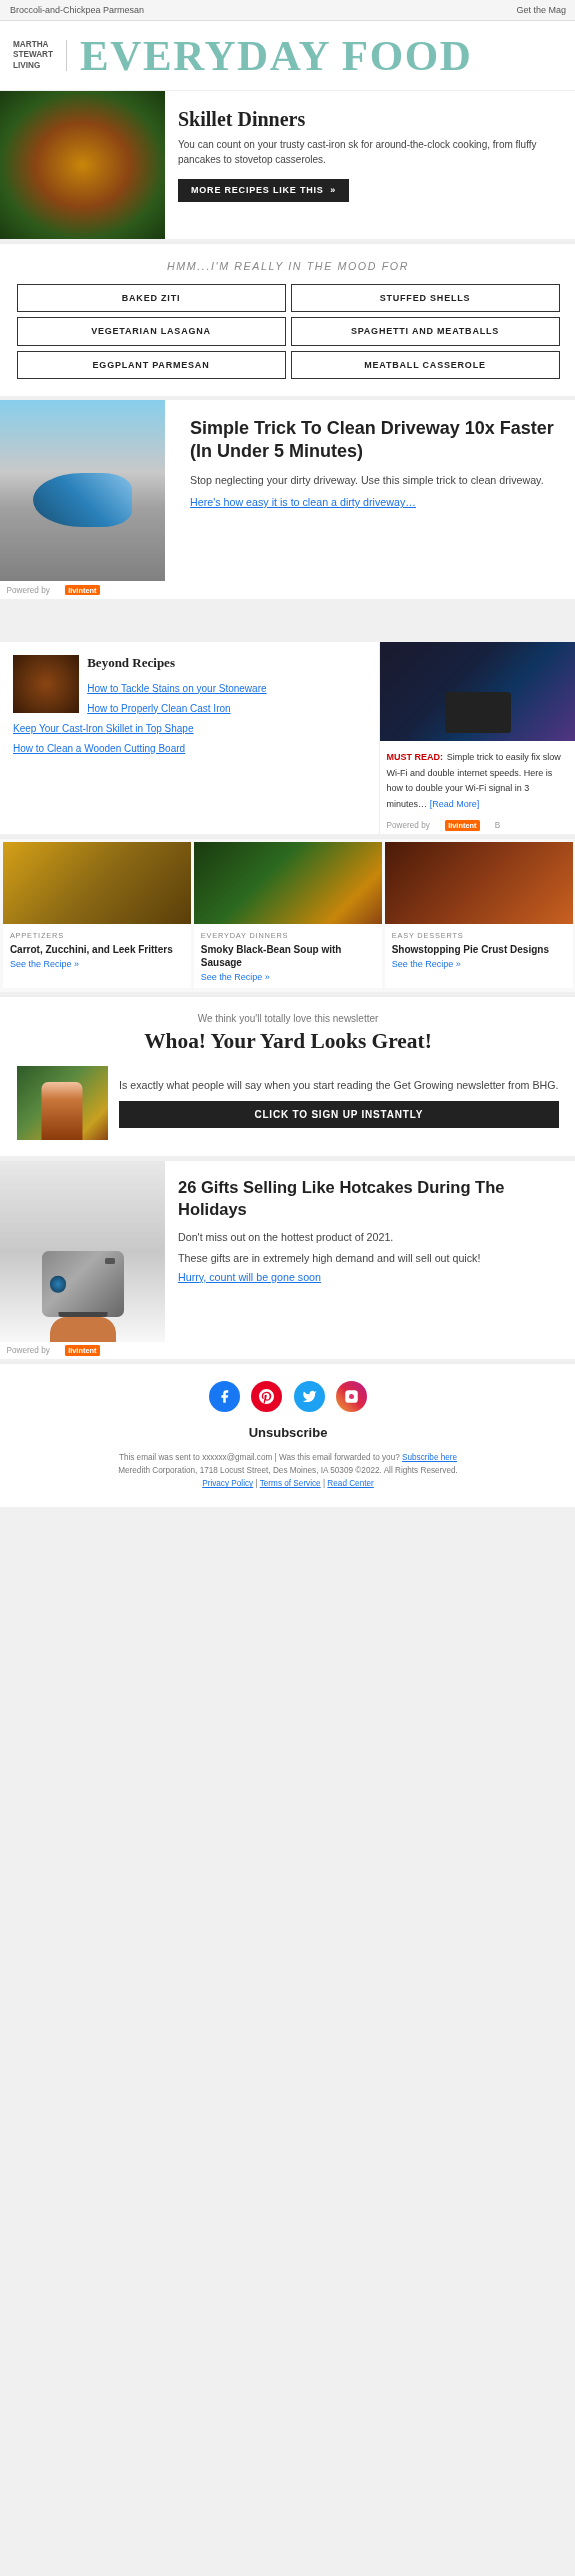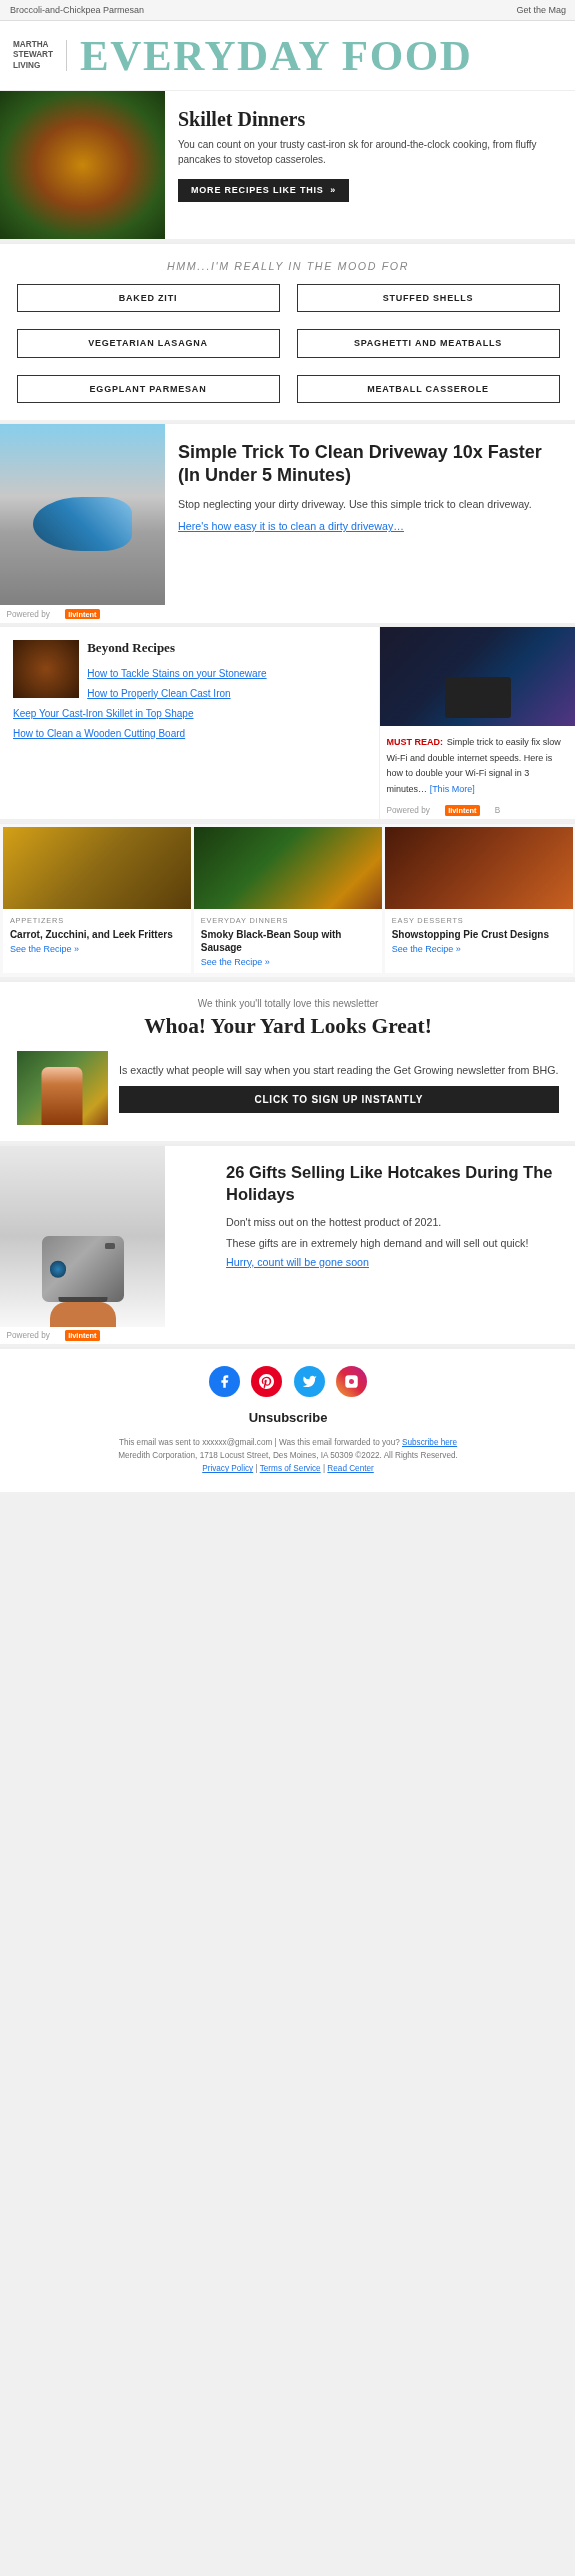"BAKED ZITI" .mood-grid { gap: 17px -> 5px }
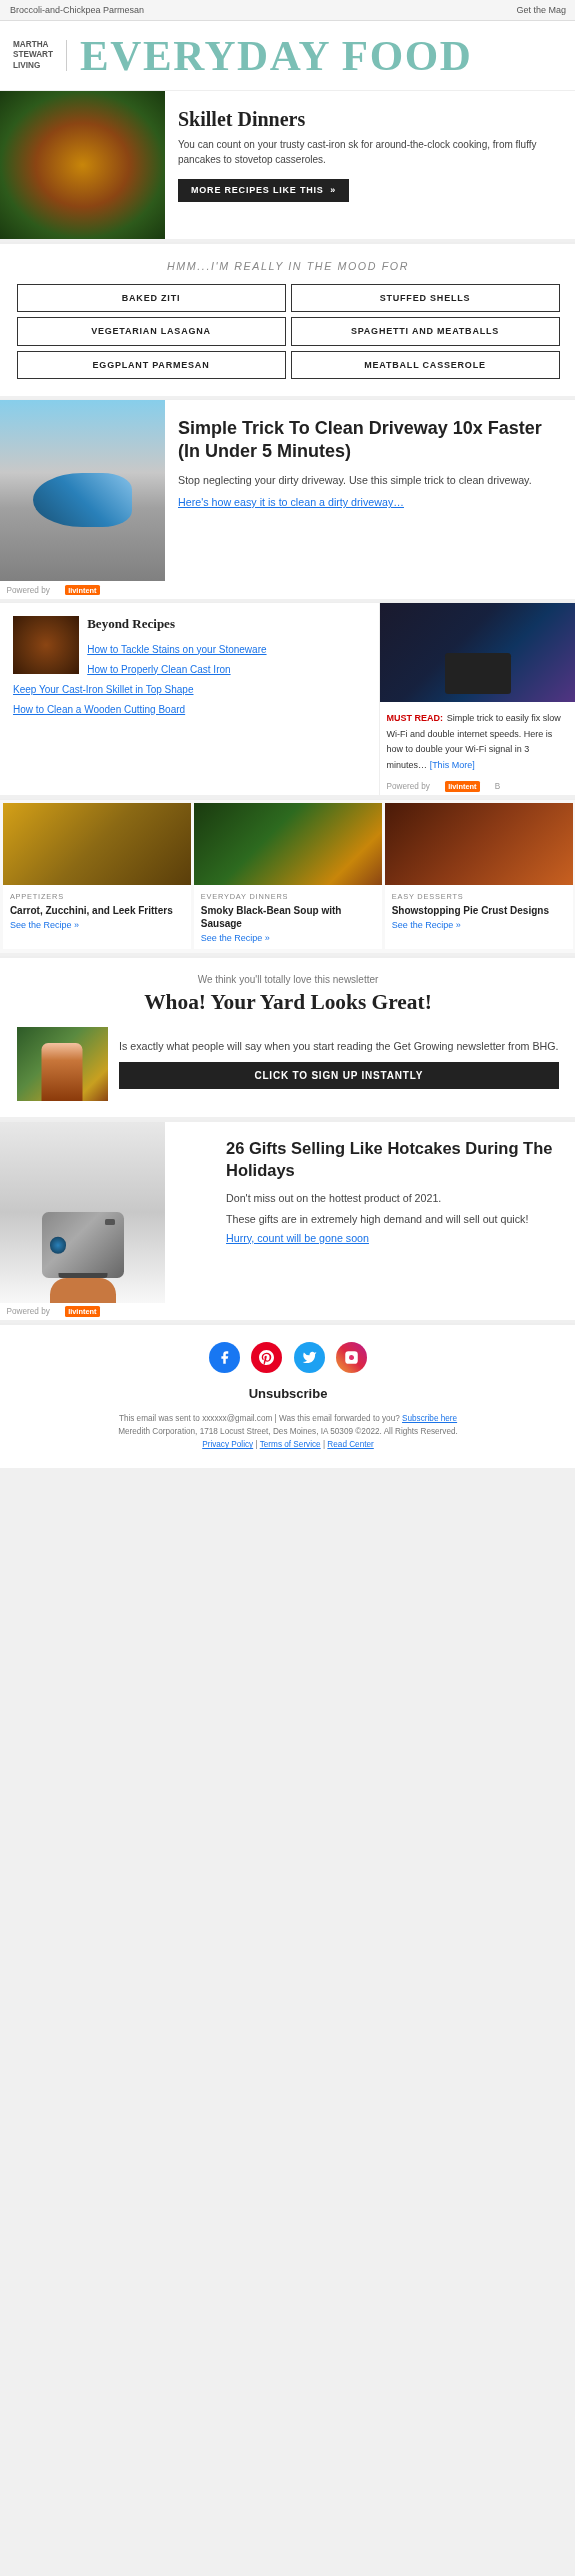"Simple Trick To Clean Driveway" .ad-driveway-inner { gap: none -> 12px }
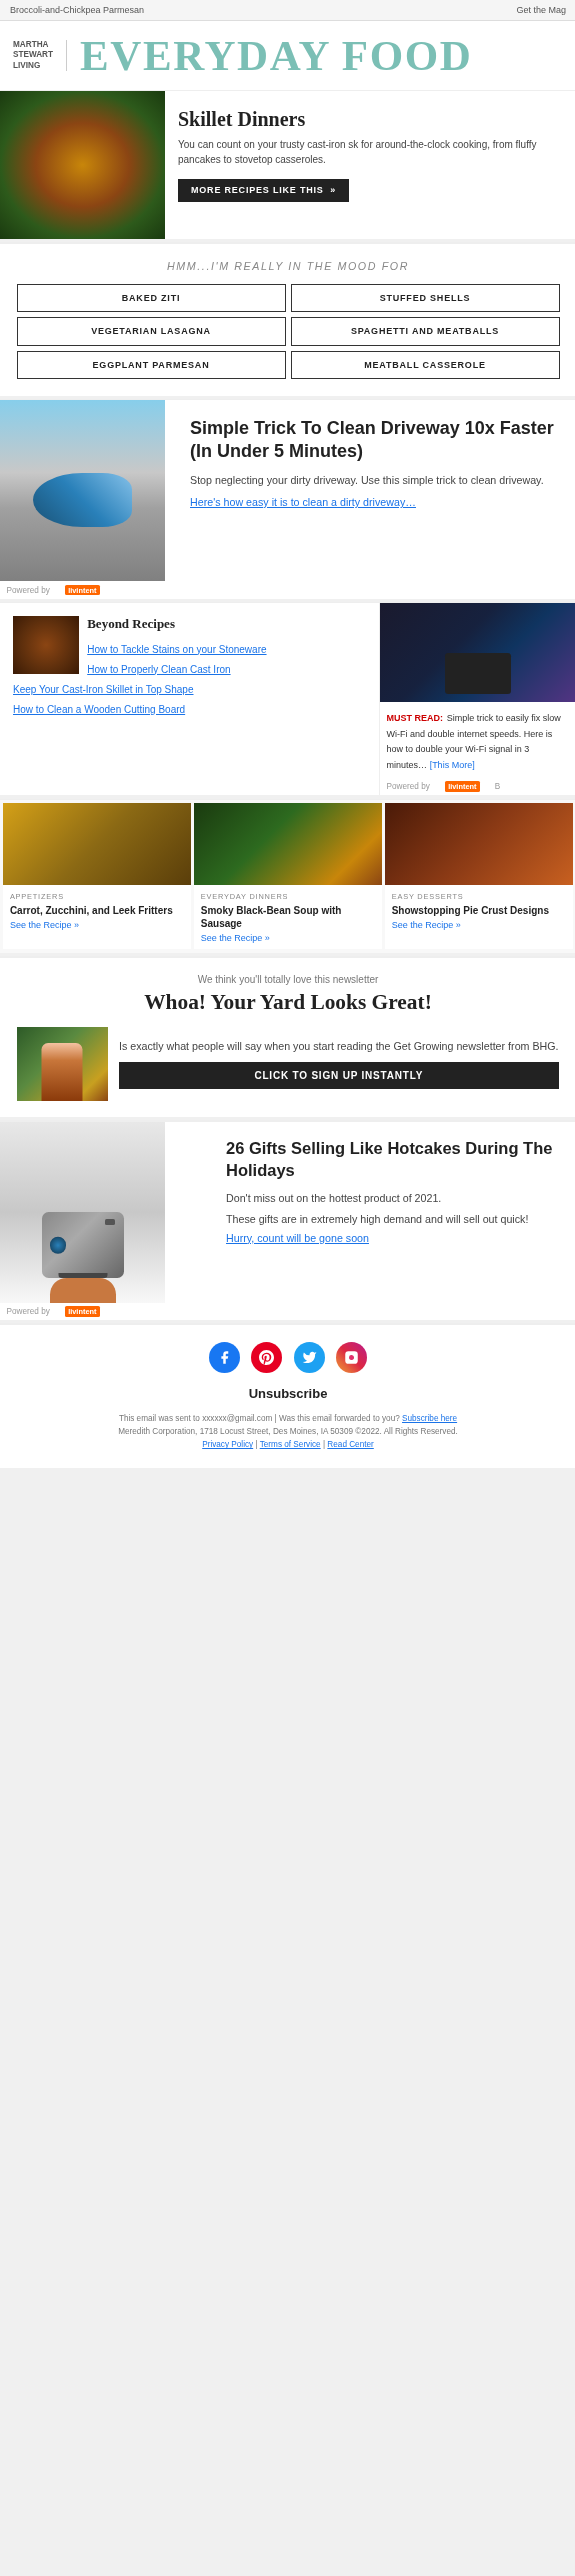"Beyond Recipes" .two-col-section { margin-top: none -> 39px }
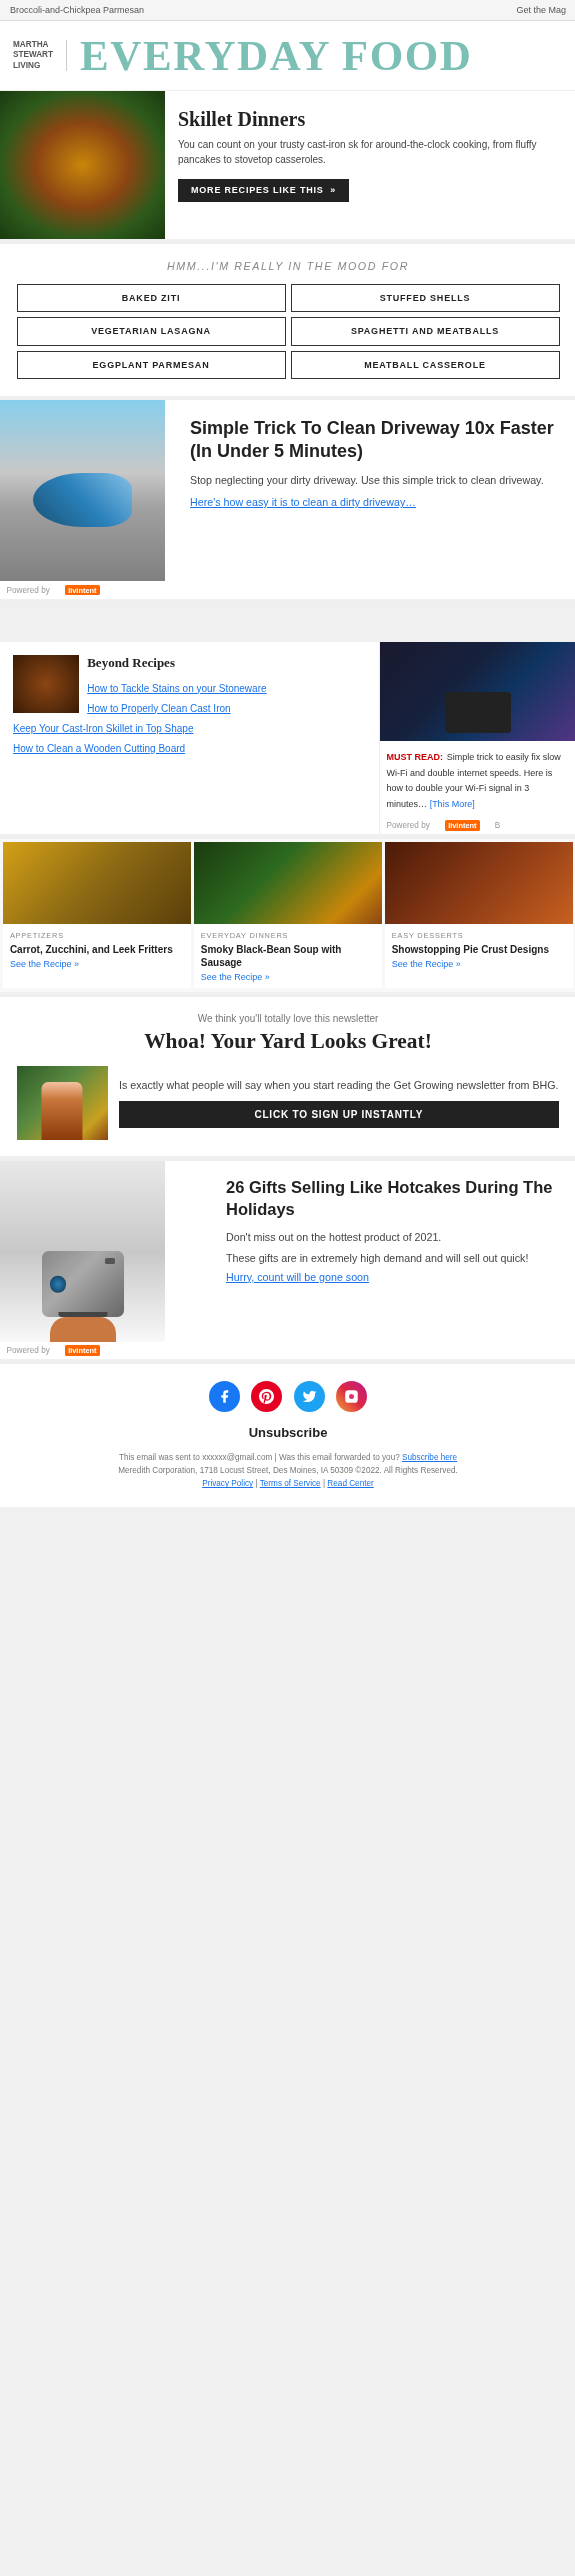"[This More]" span.read-more { text: This -> Read }
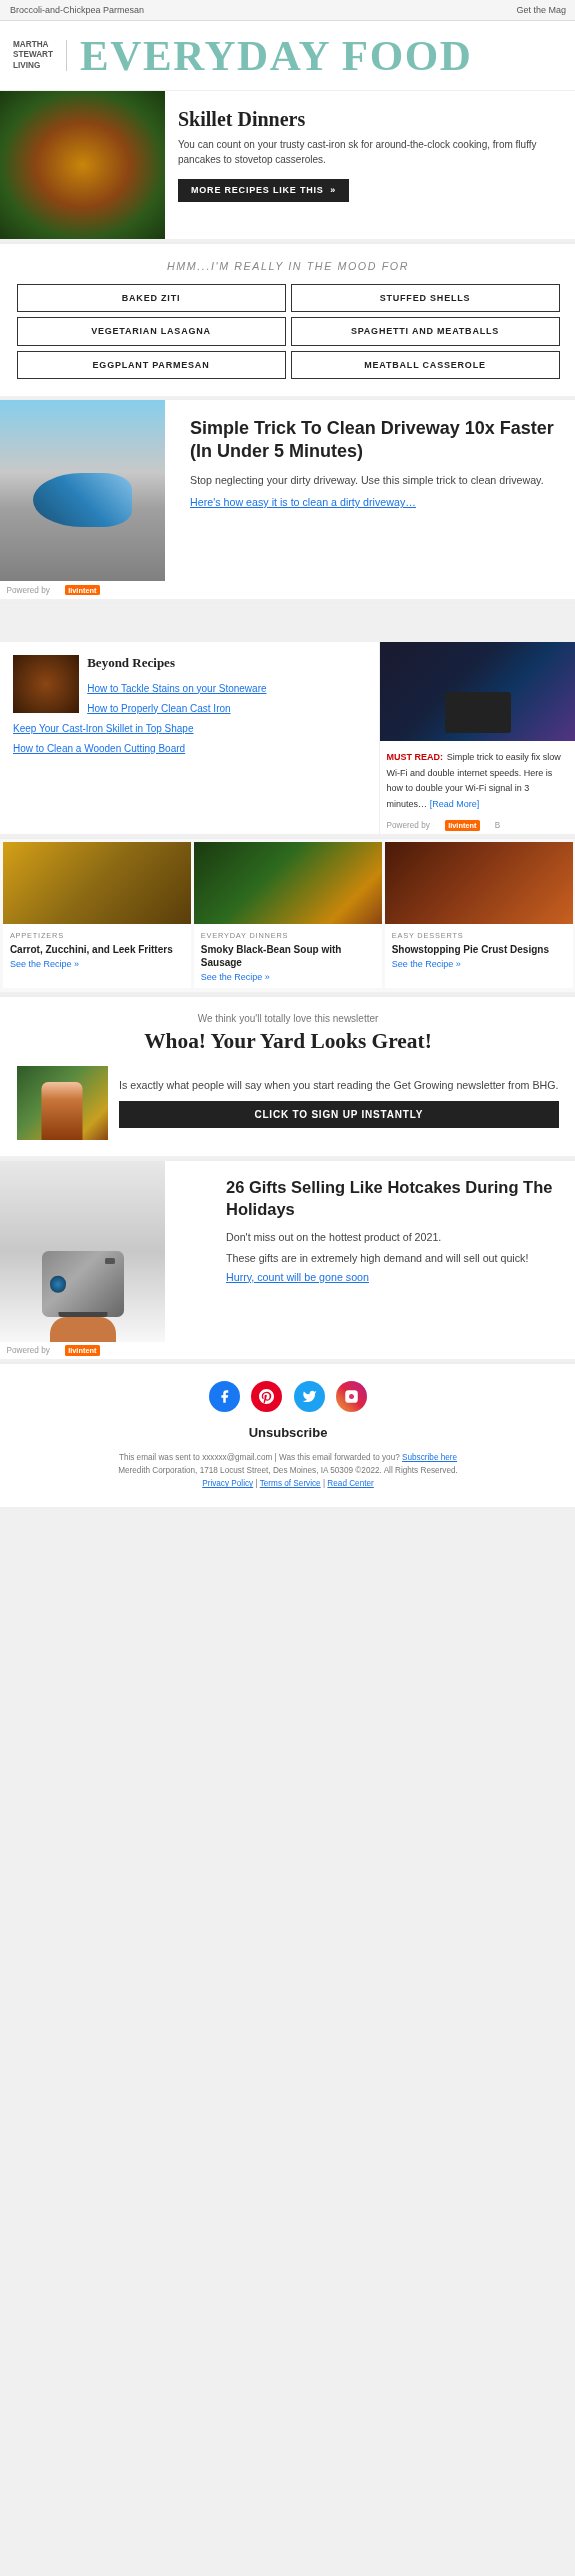"26 Gifts Selling Like Hotcakes" .ad-gifts-inner { gap: 48px -> none }
